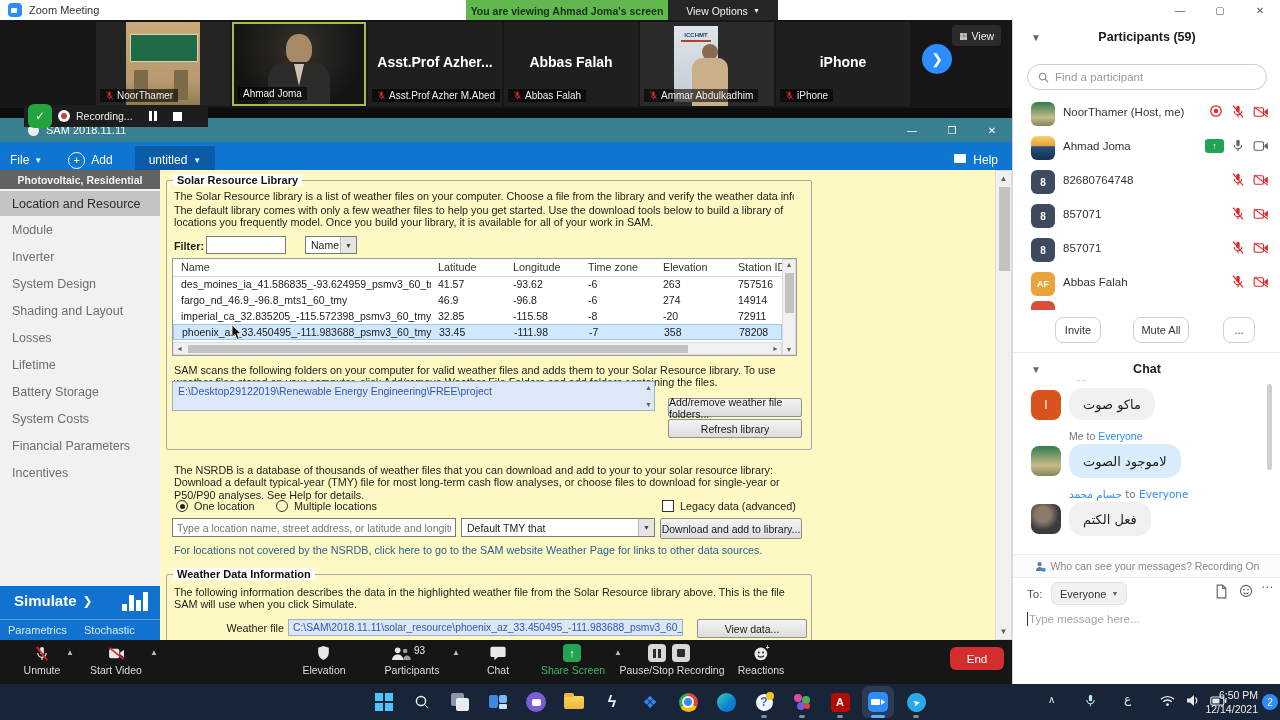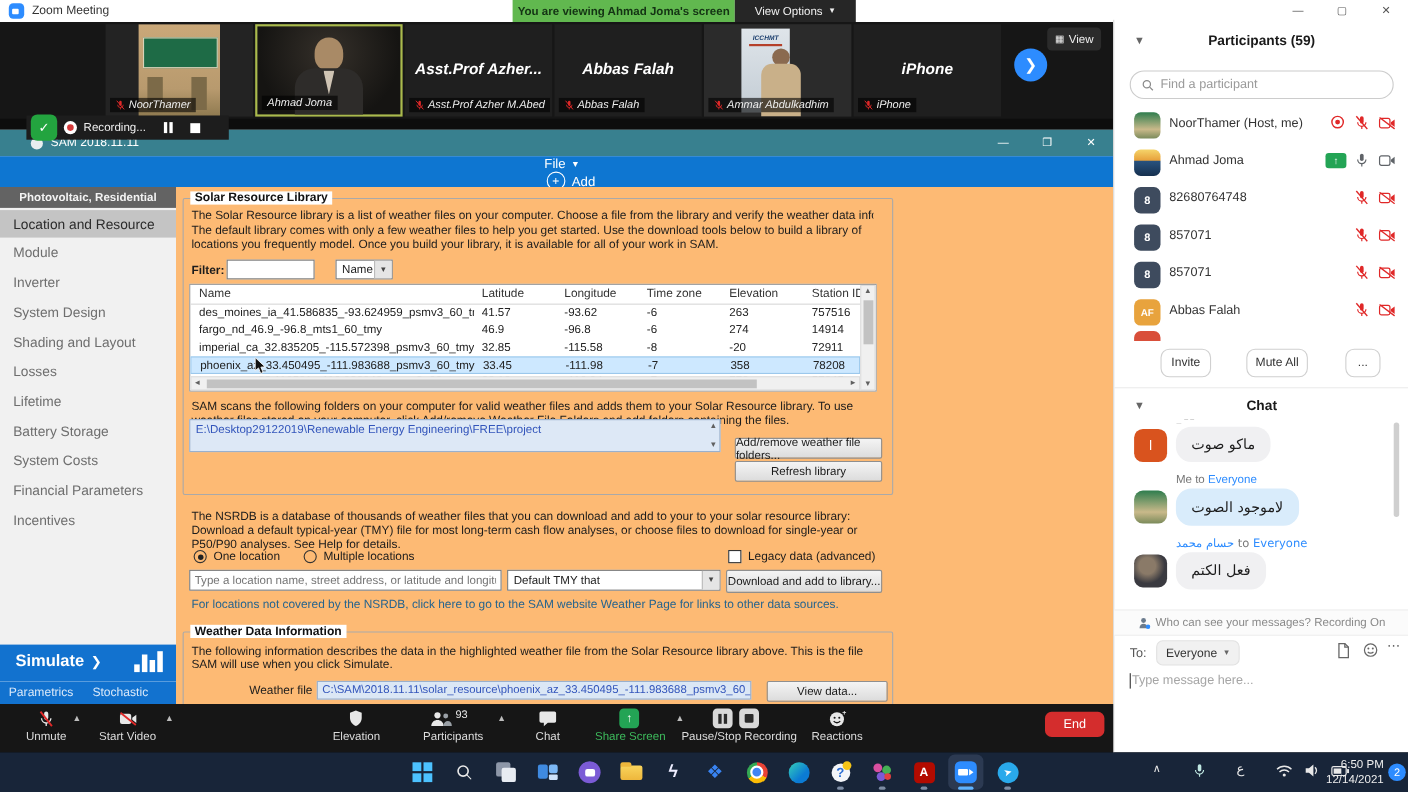"Asst.Prof Azher..." .tile { font-style: italic -> none }
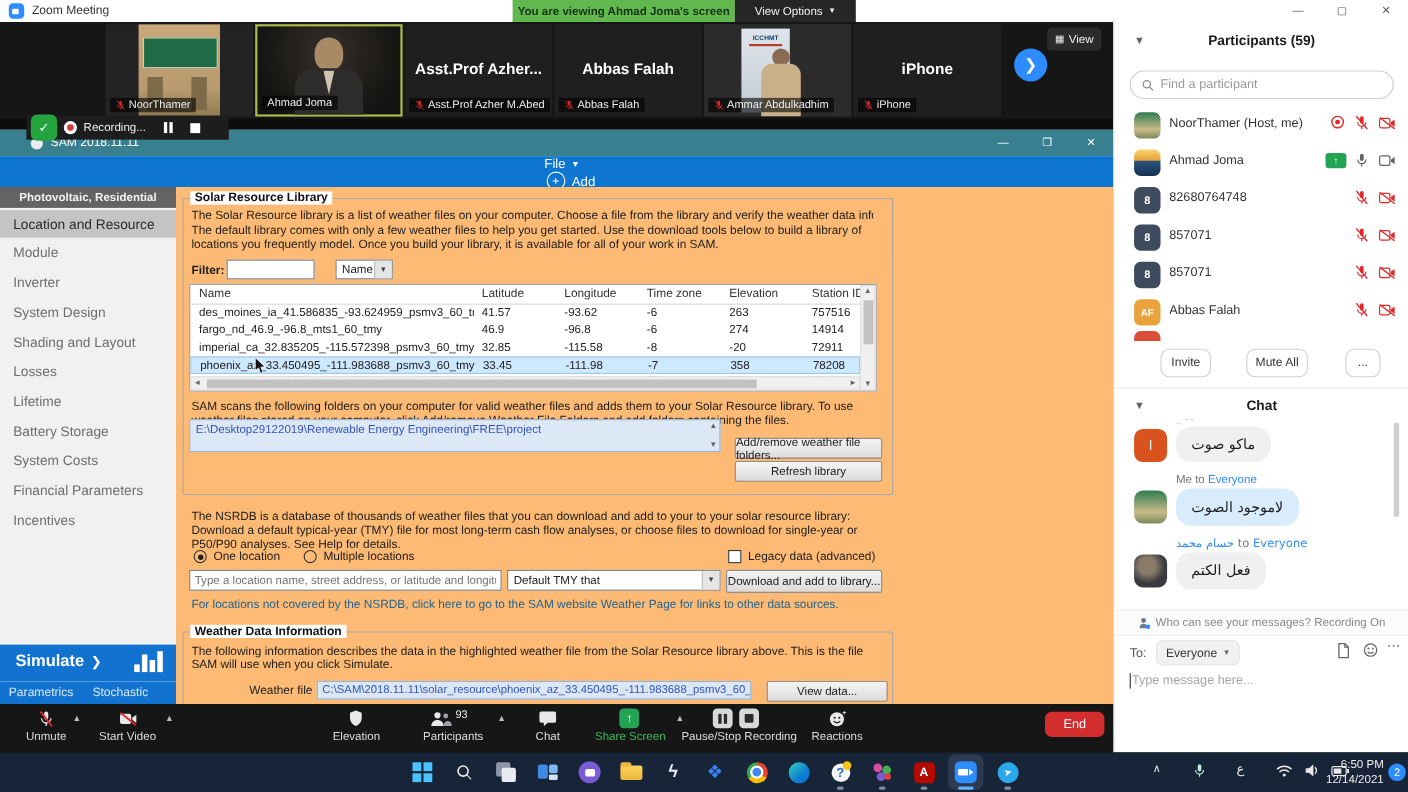"File" #sammenu { flex-direction: column -> none }
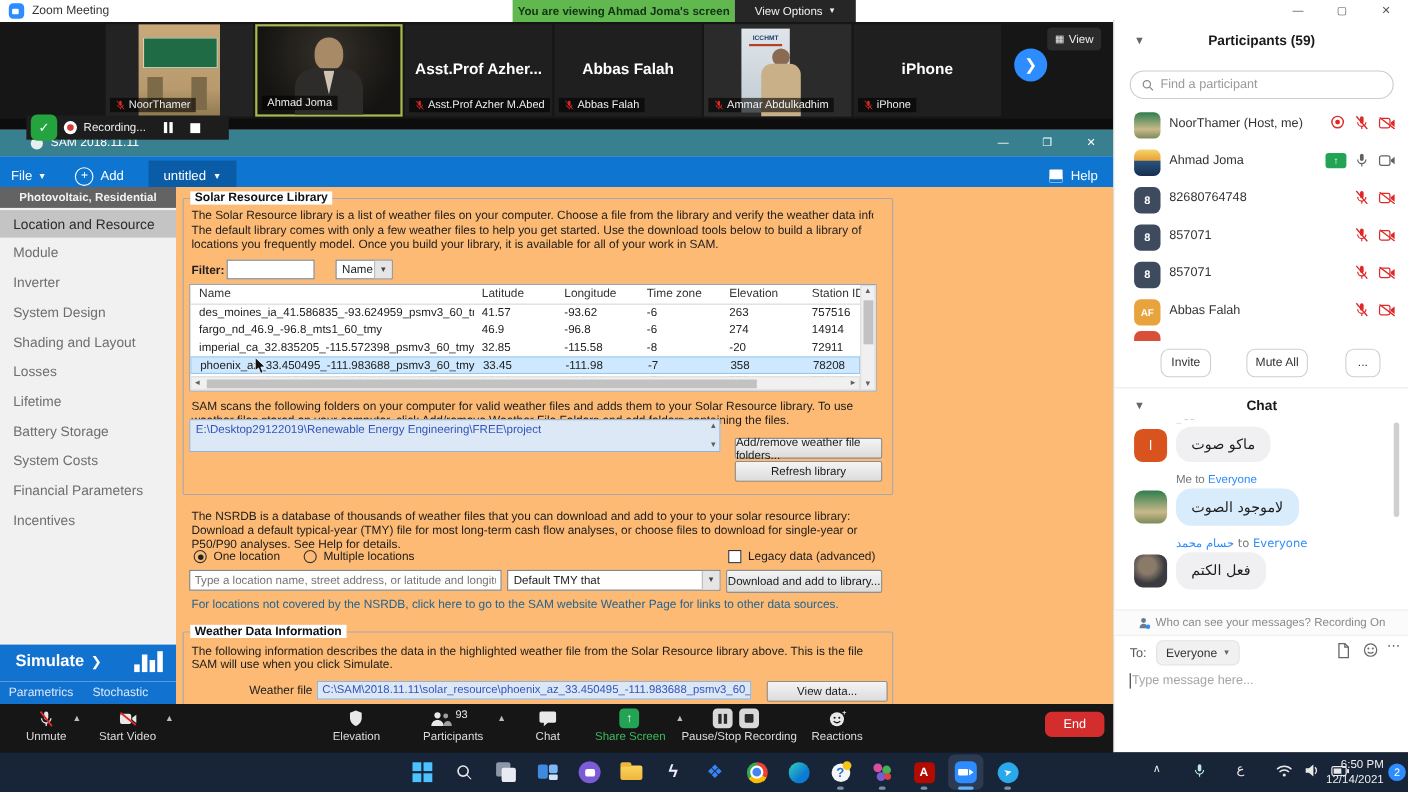"Photovoltaic, Residential" #sambody { background: #fdba74 -> #fef9c3; padding-left: 36px -> none }
